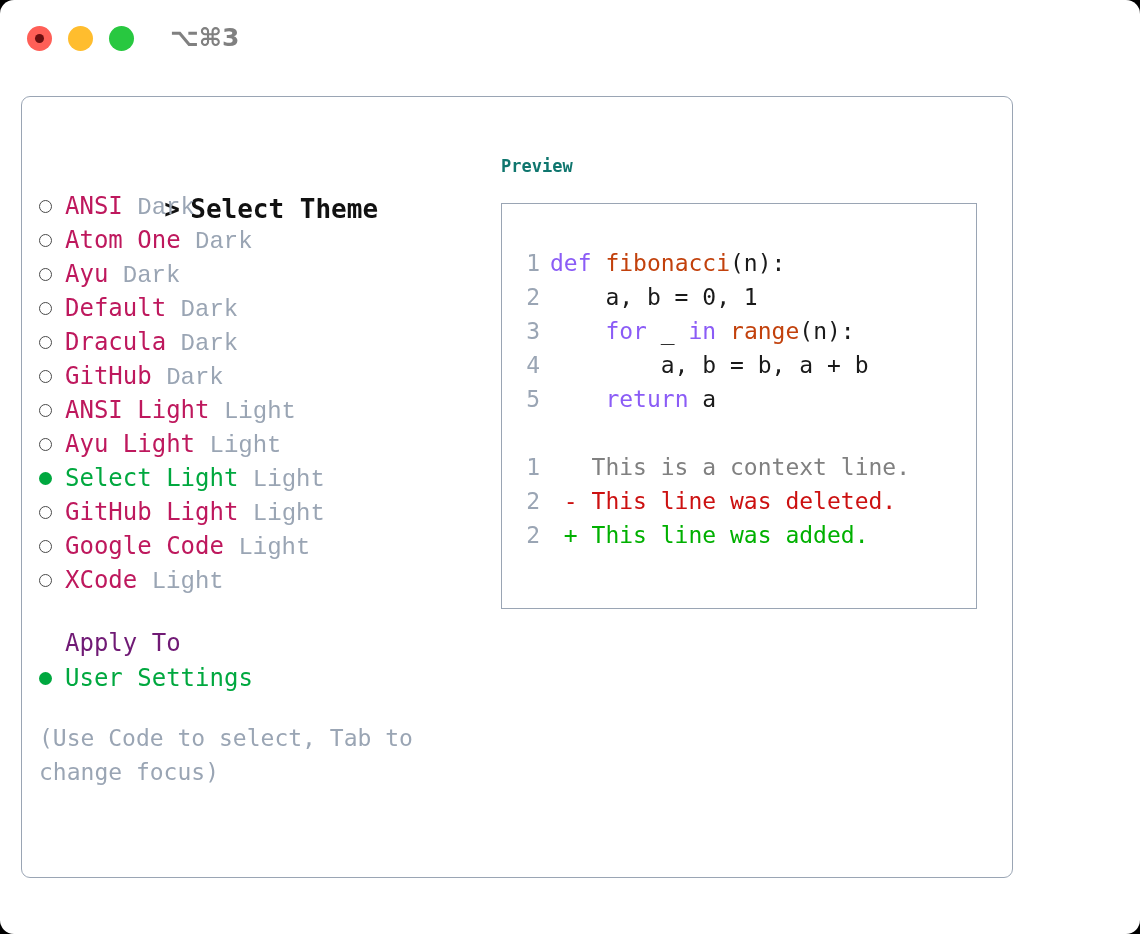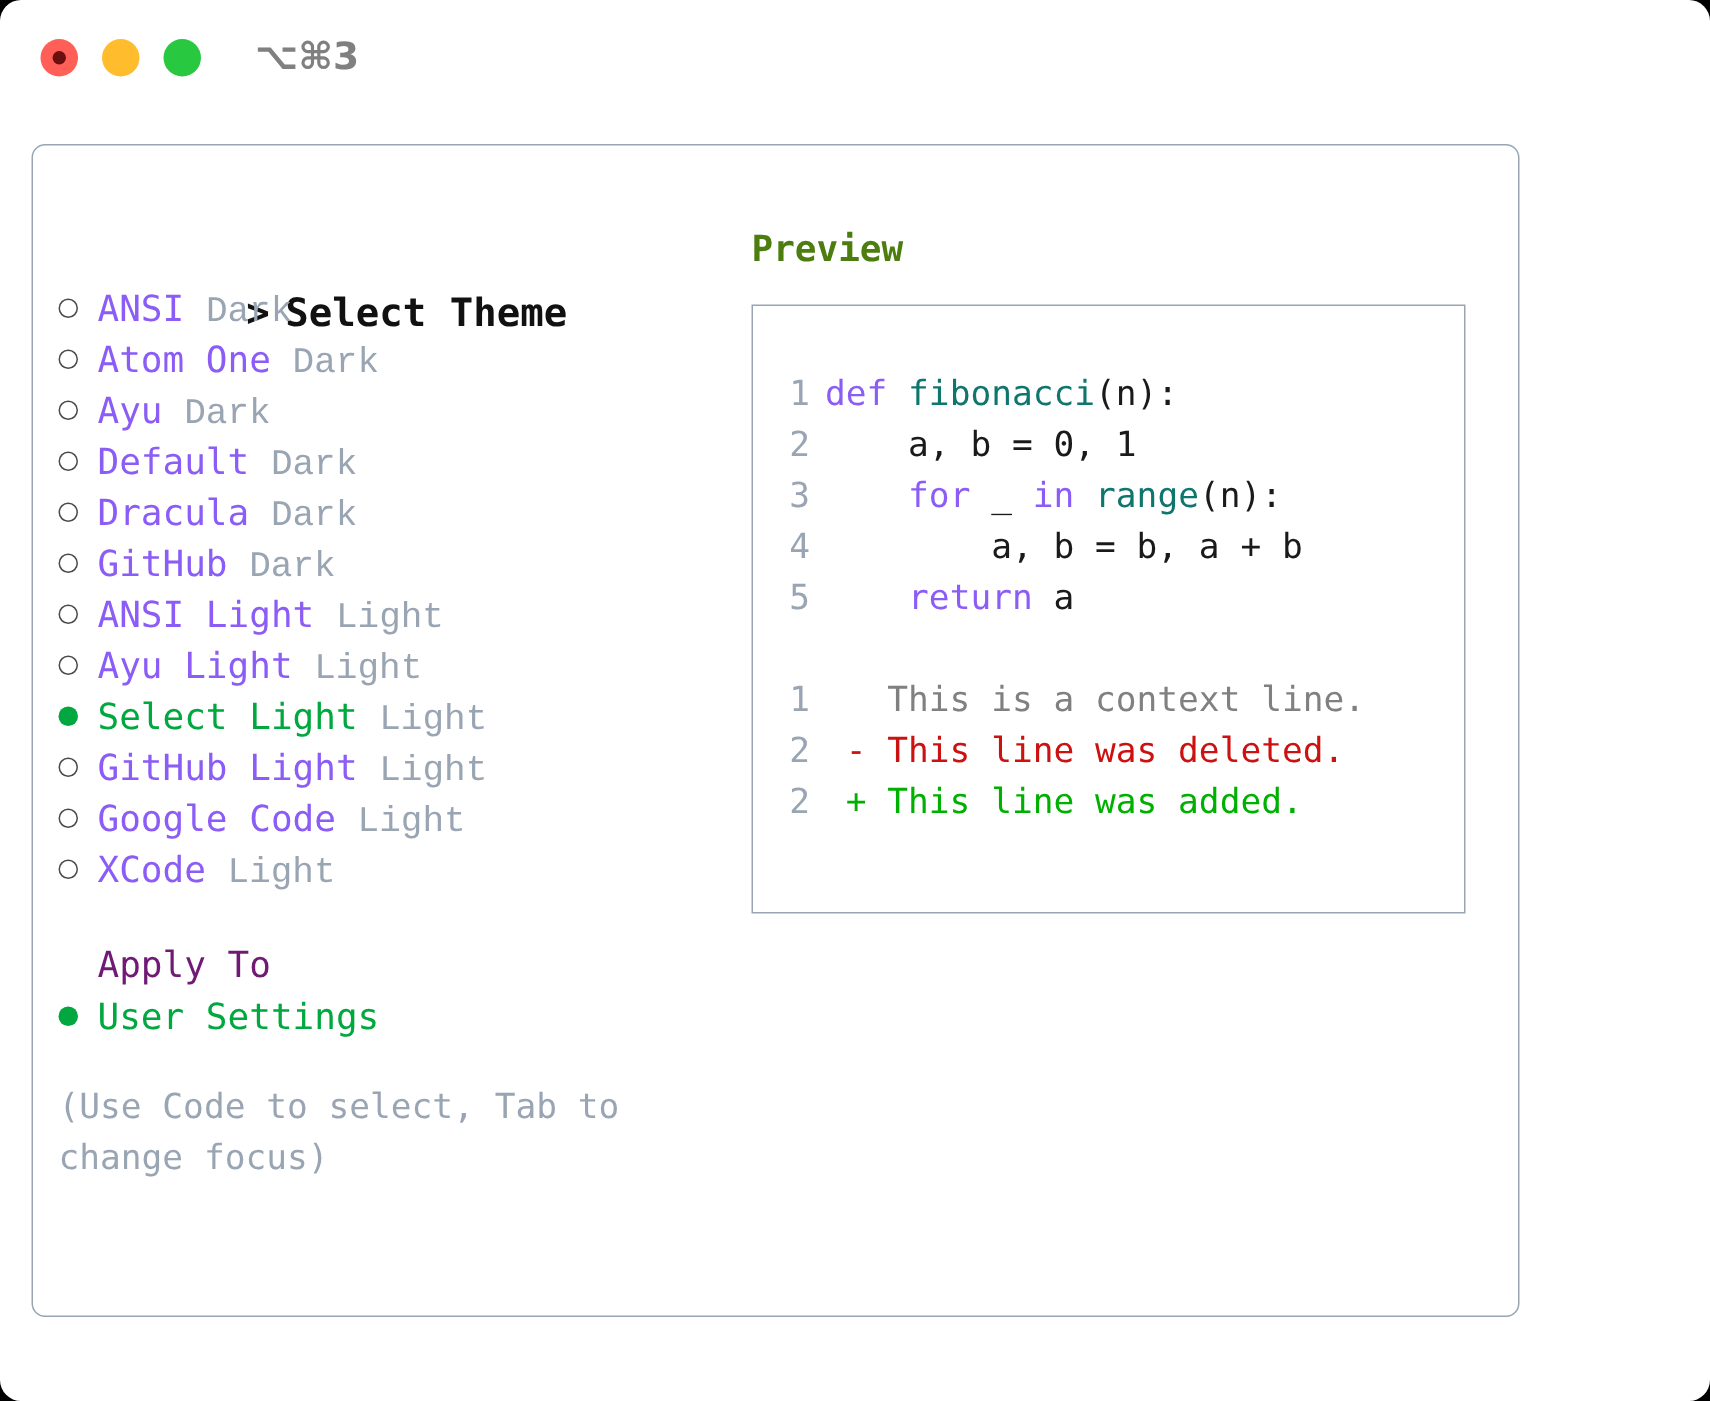"Preview" #preview-title { color: #4d7c0f -> #0f766e; font-size: 24px -> 17px }
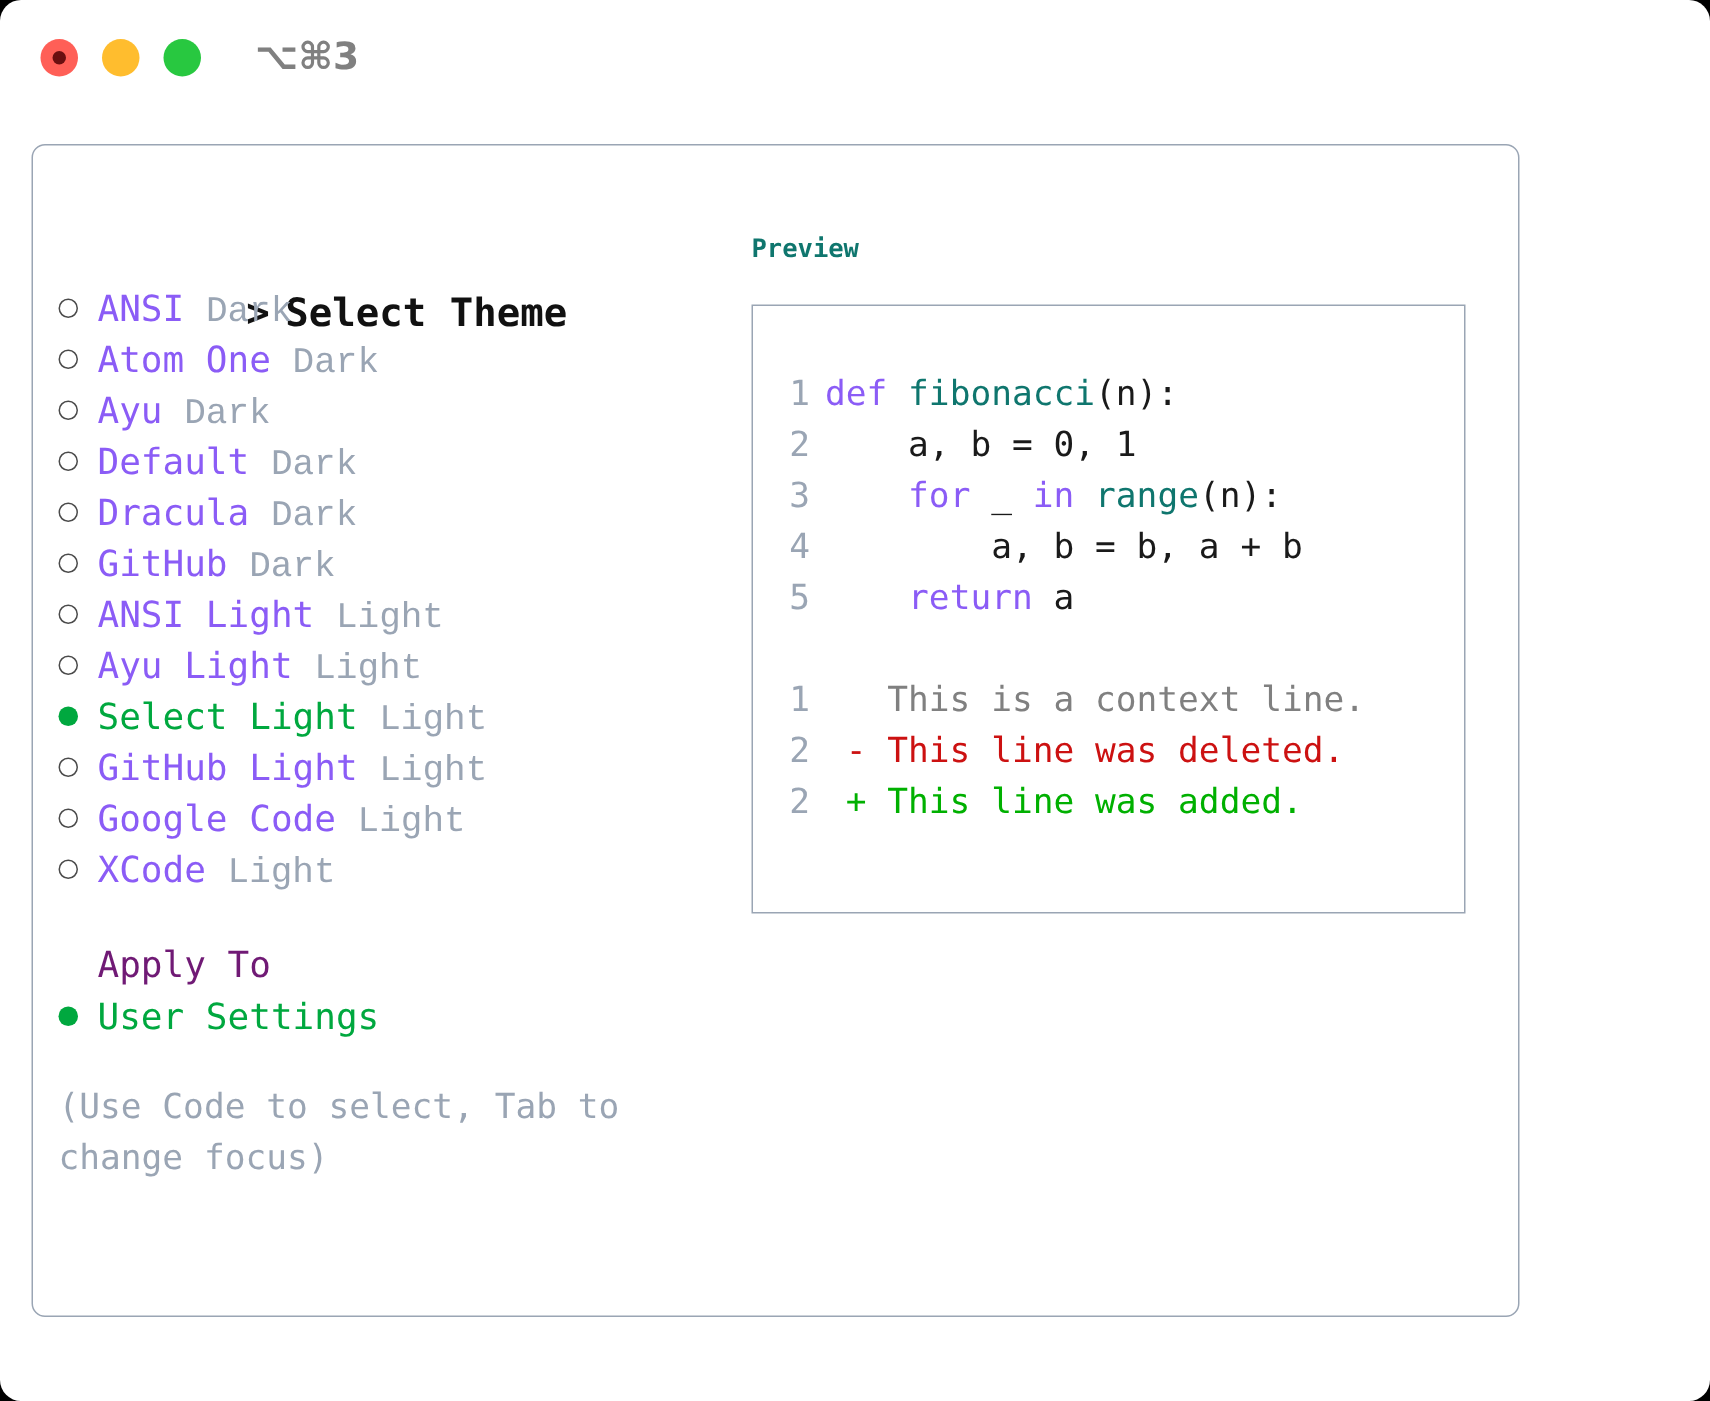"ANSI" .name { color: #8b5cf6 -> #be185d }
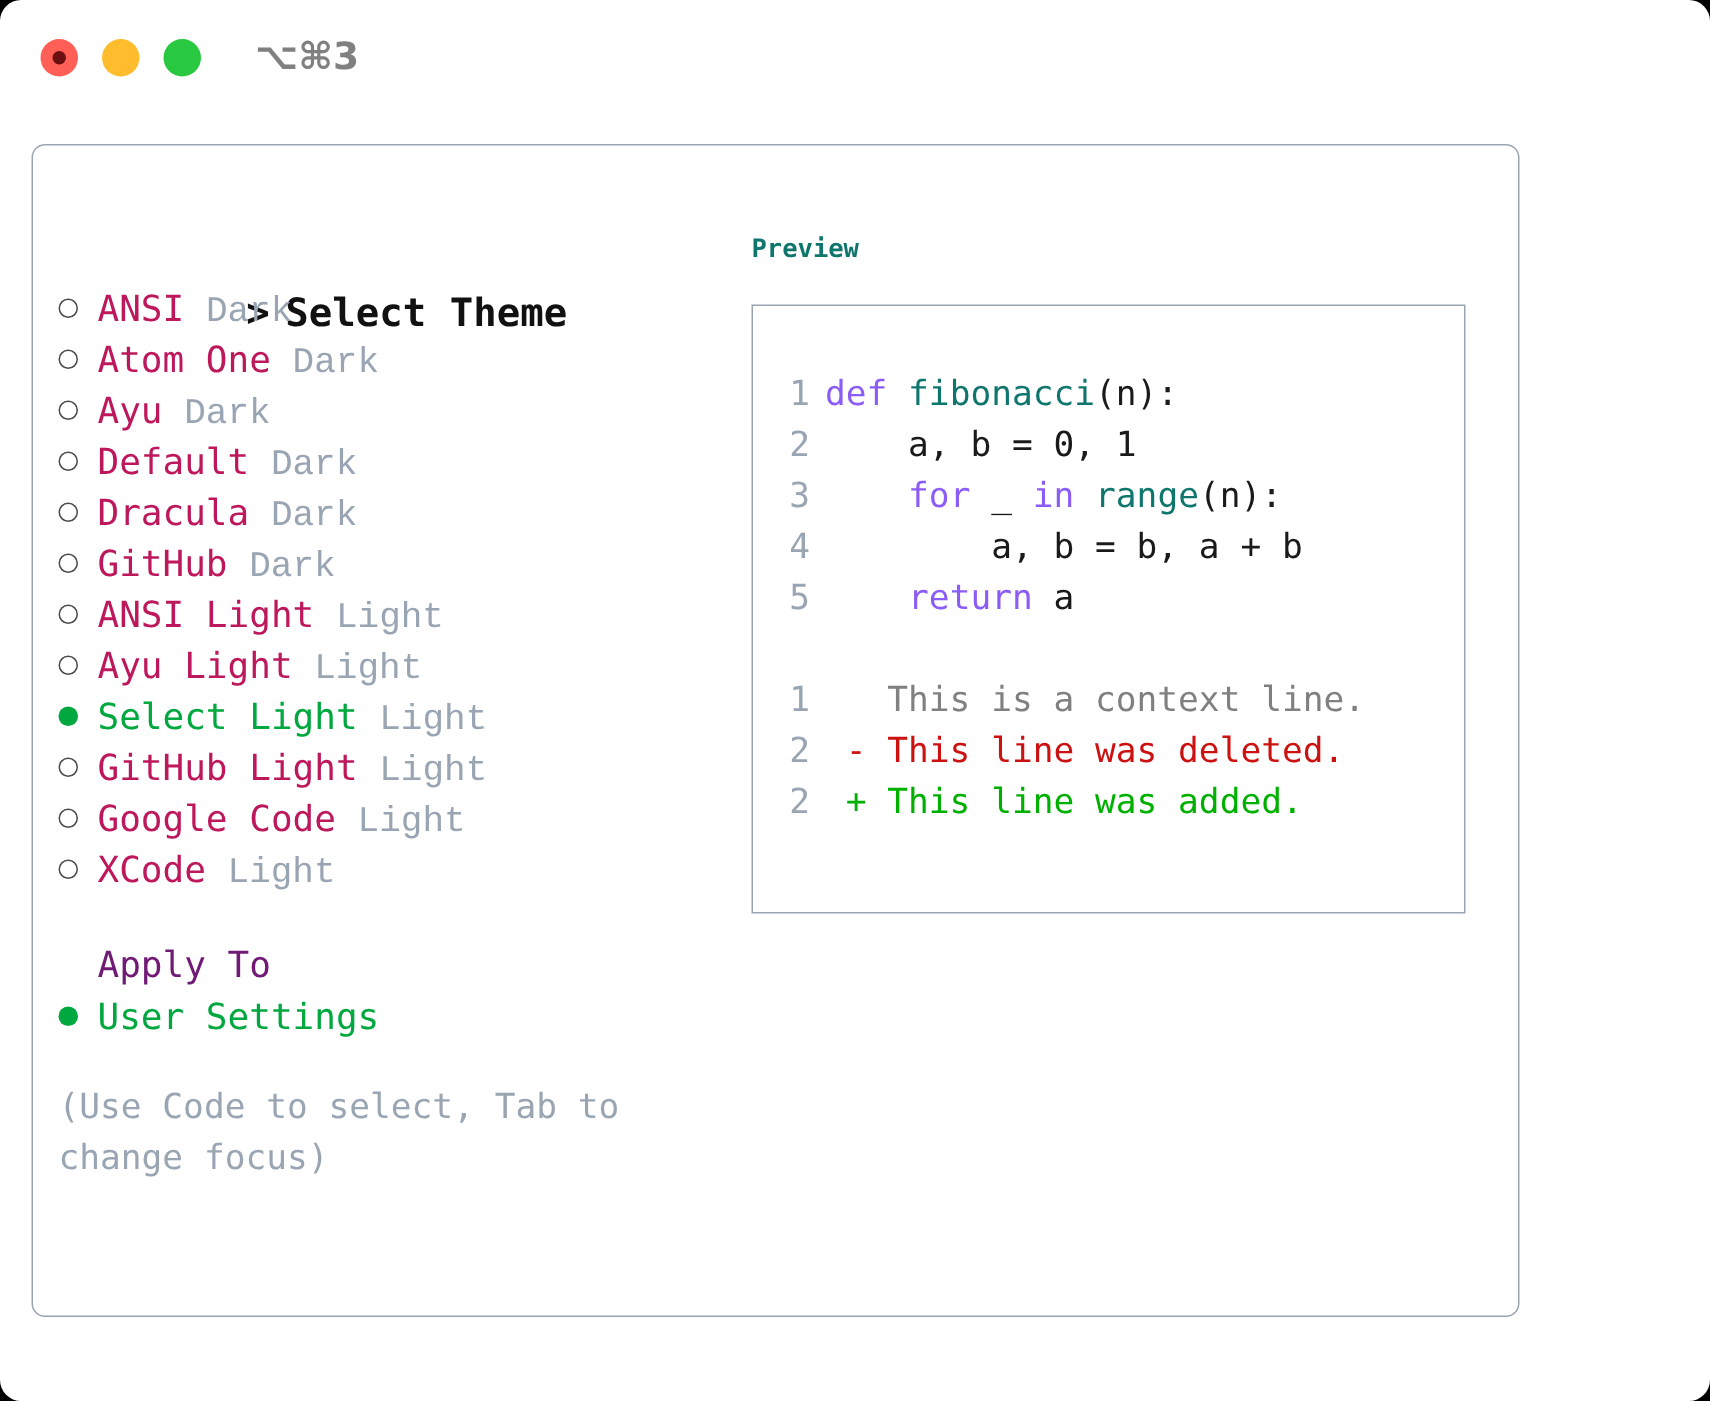"fibonacci" .fn { color: #0f766e -> #c2410c }
